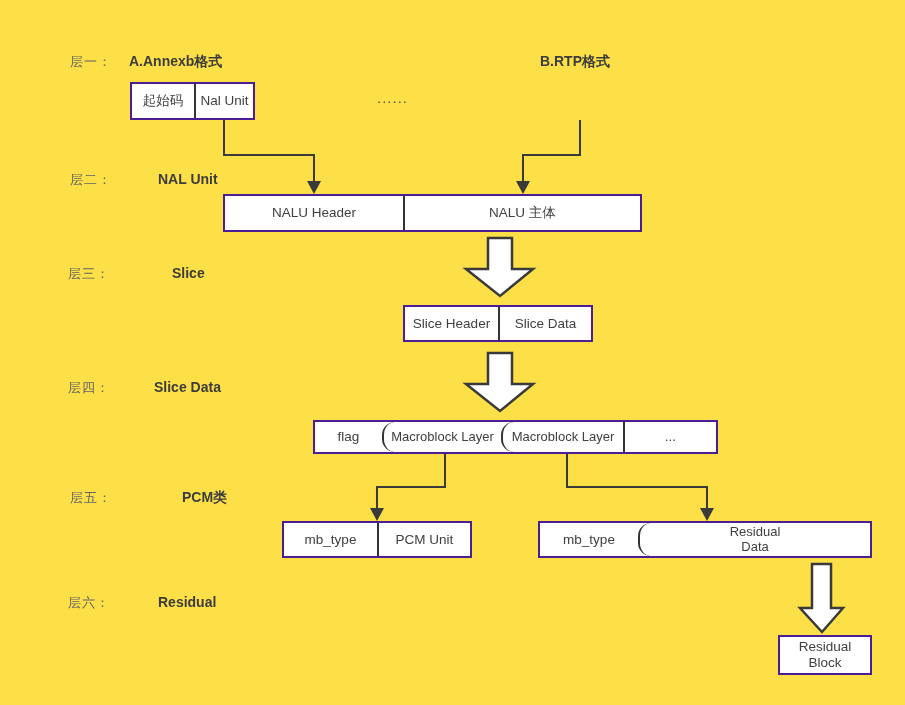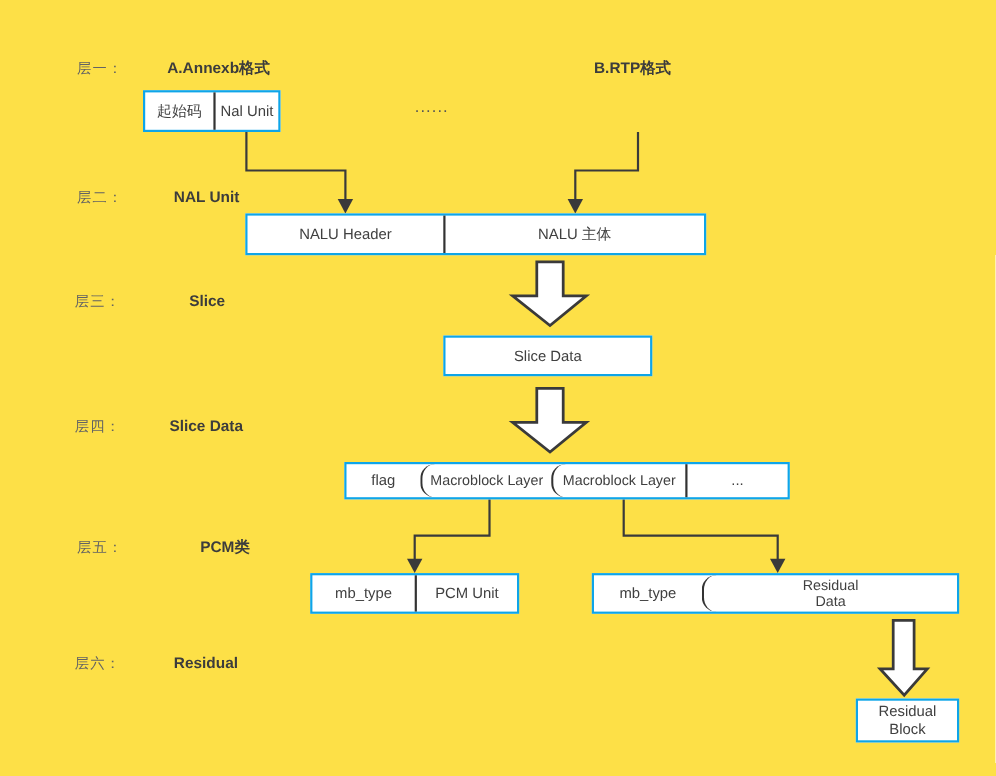"A.Annexb格式" span.layer-title { left: 152px -> 129px }
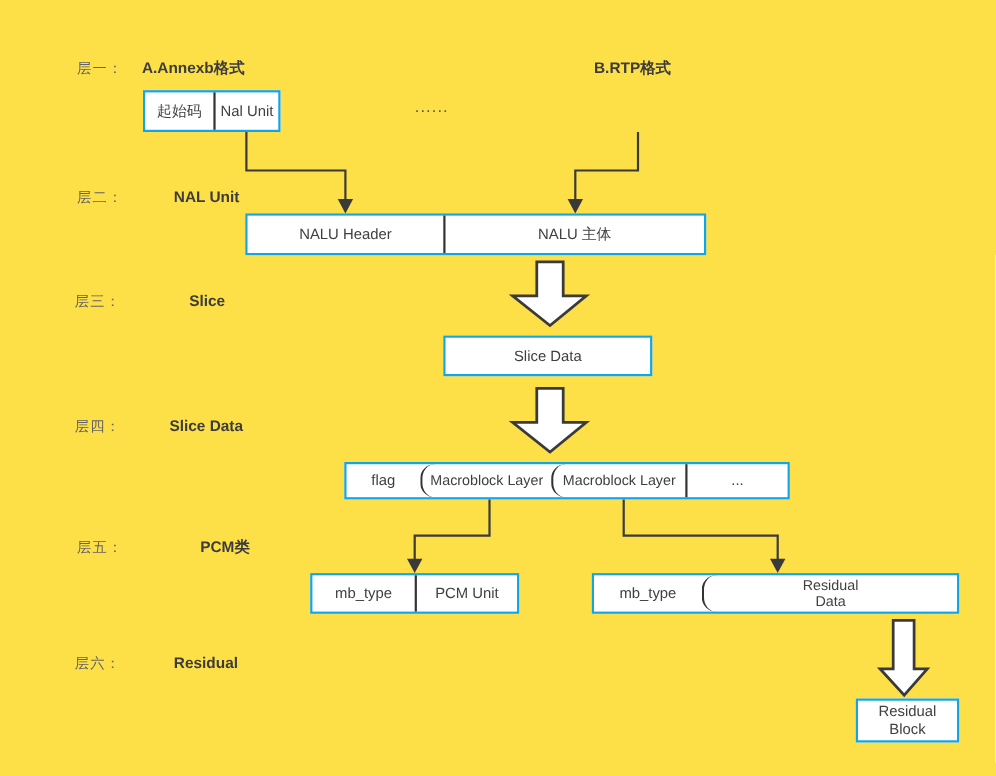"起始码" .strip { border: 2px solid #0ea5e9 -> 2px solid #4c1d95 }
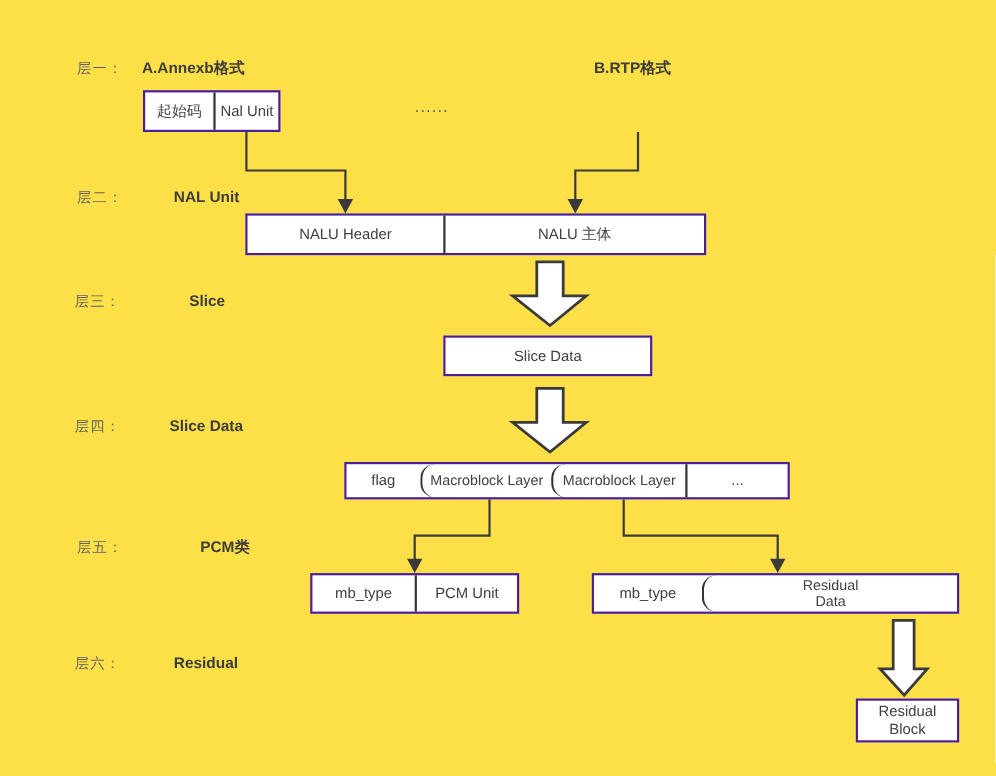"Slice Header" div.cell { html: none -> <div>Slice Header</div> }
